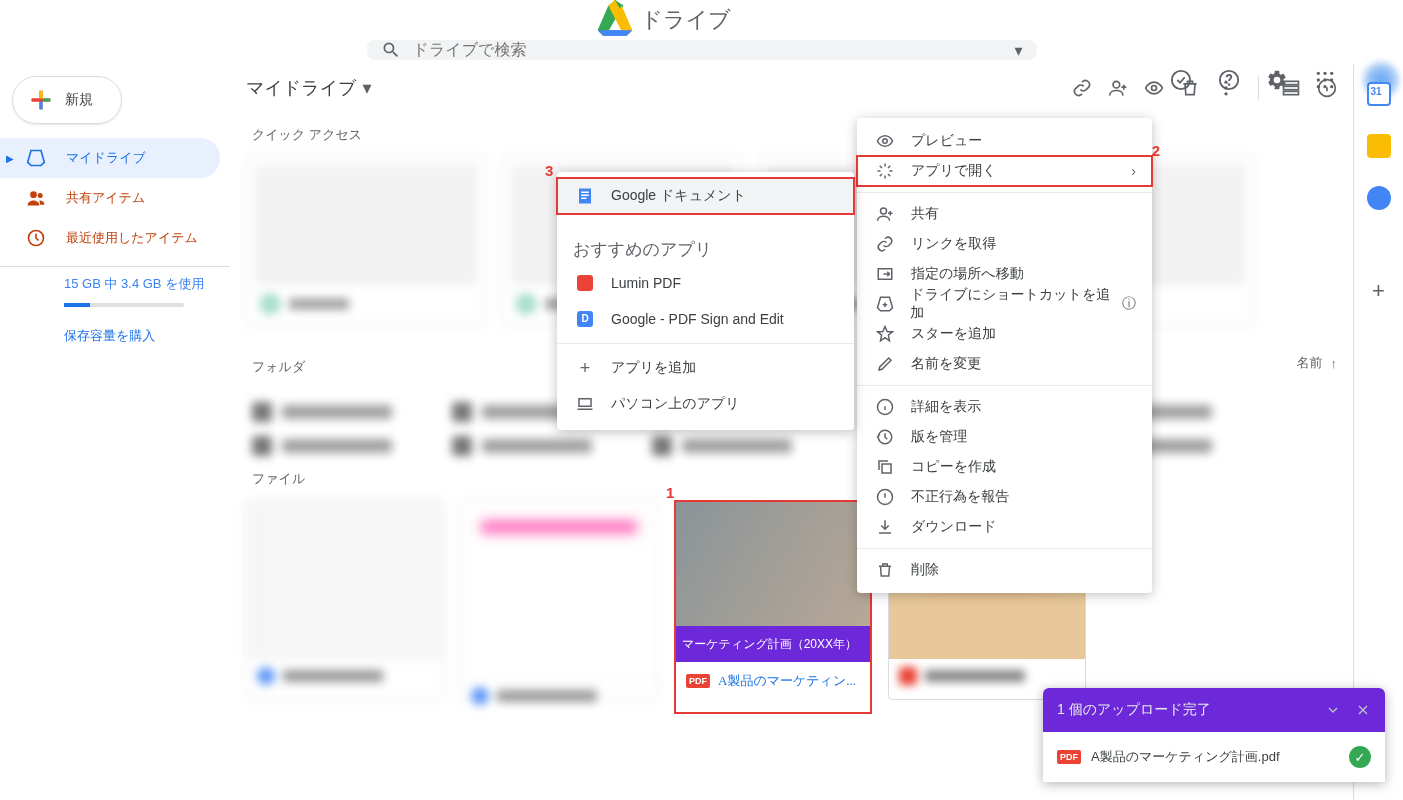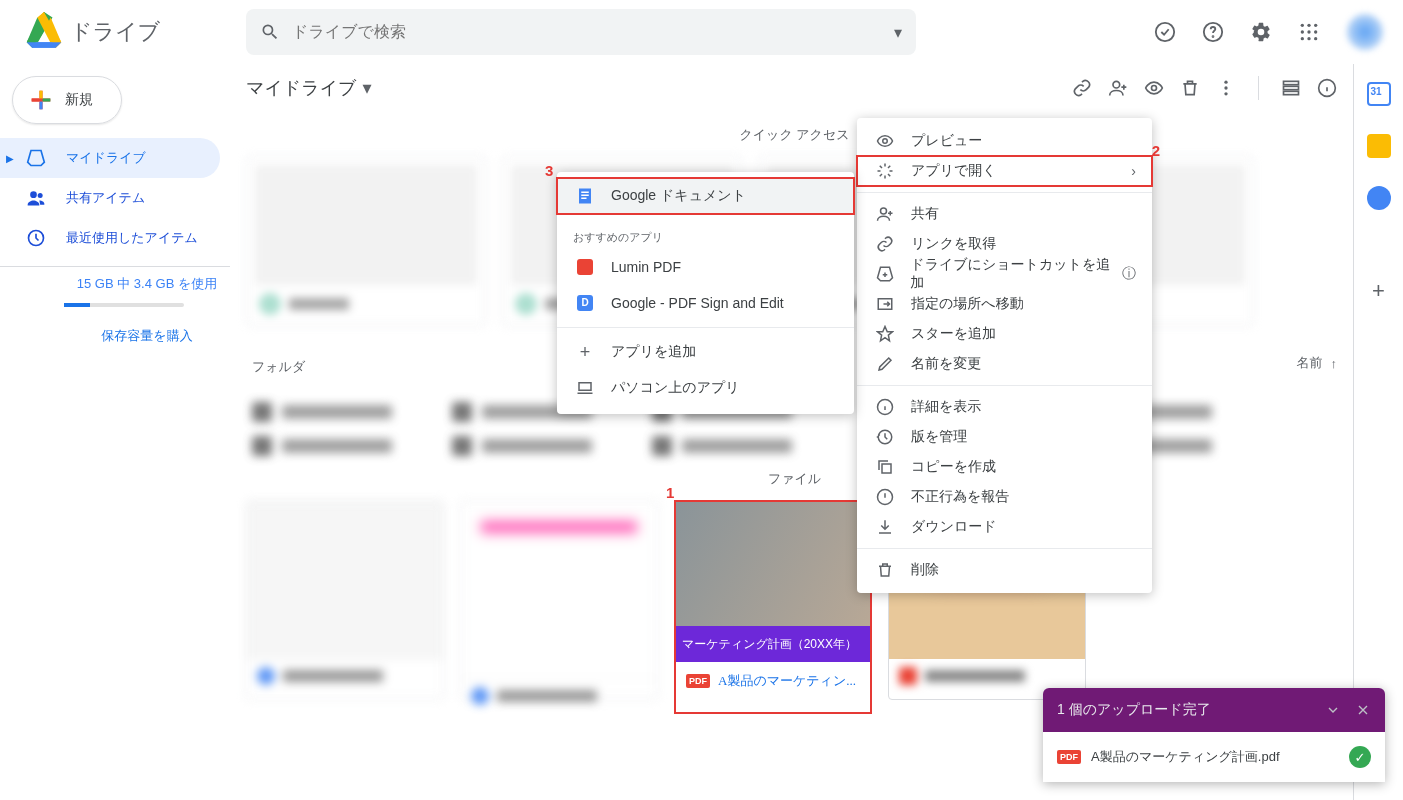"ドライブ" .header { flex-direction: none -> column; padding: 0 16px -> 0 0 }
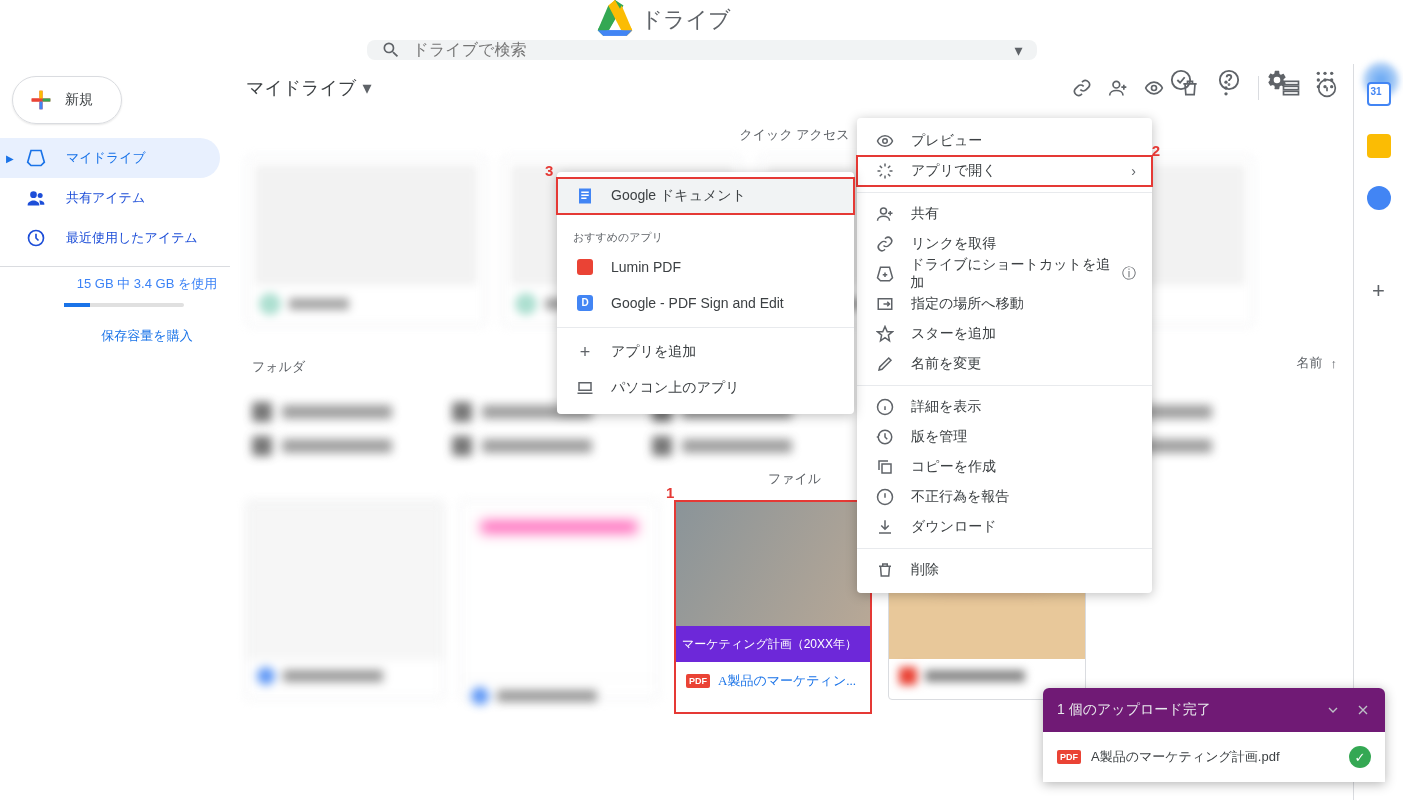"新規" .body { text-align: center -> none }
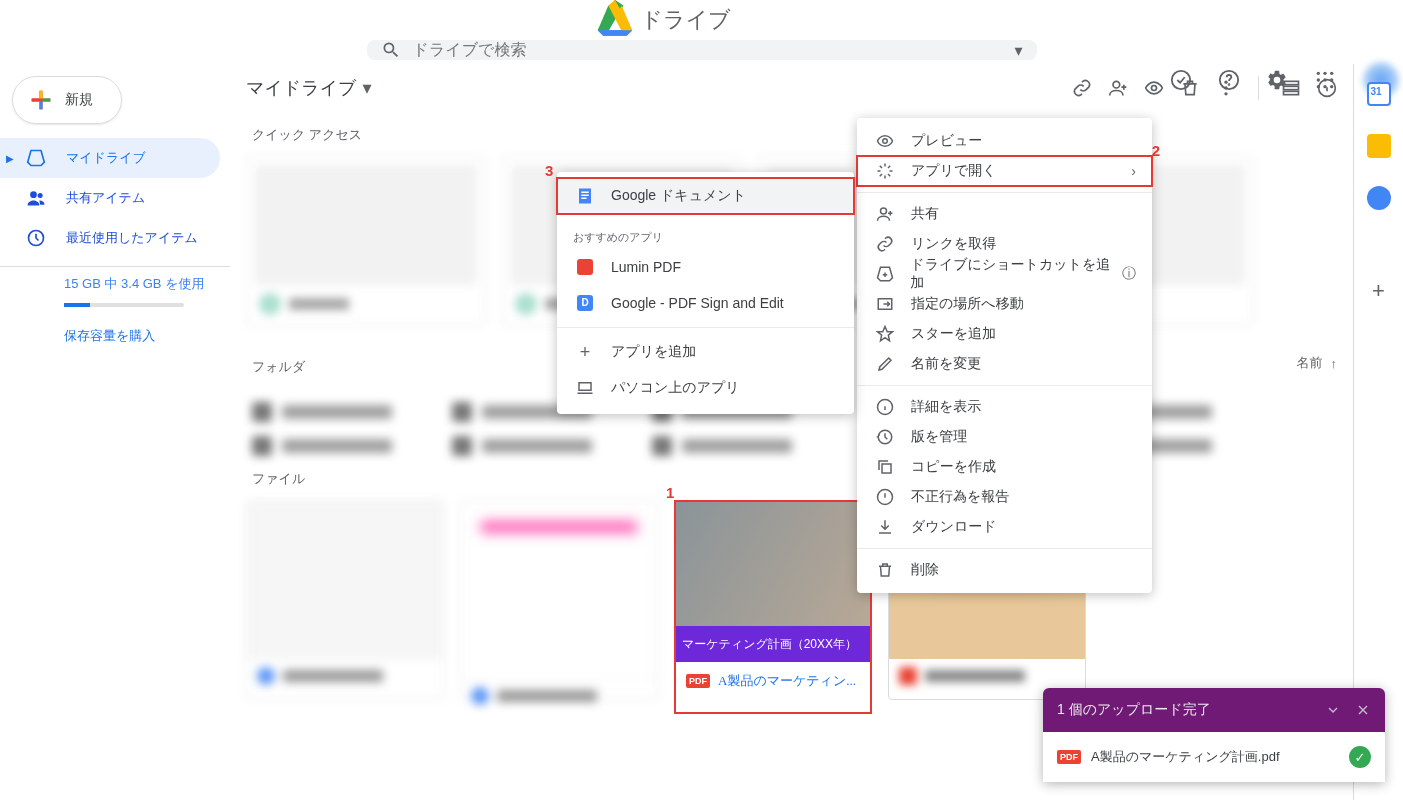"共有アイテム" .nav-item { color: #1d4ed8 -> #c2410c }
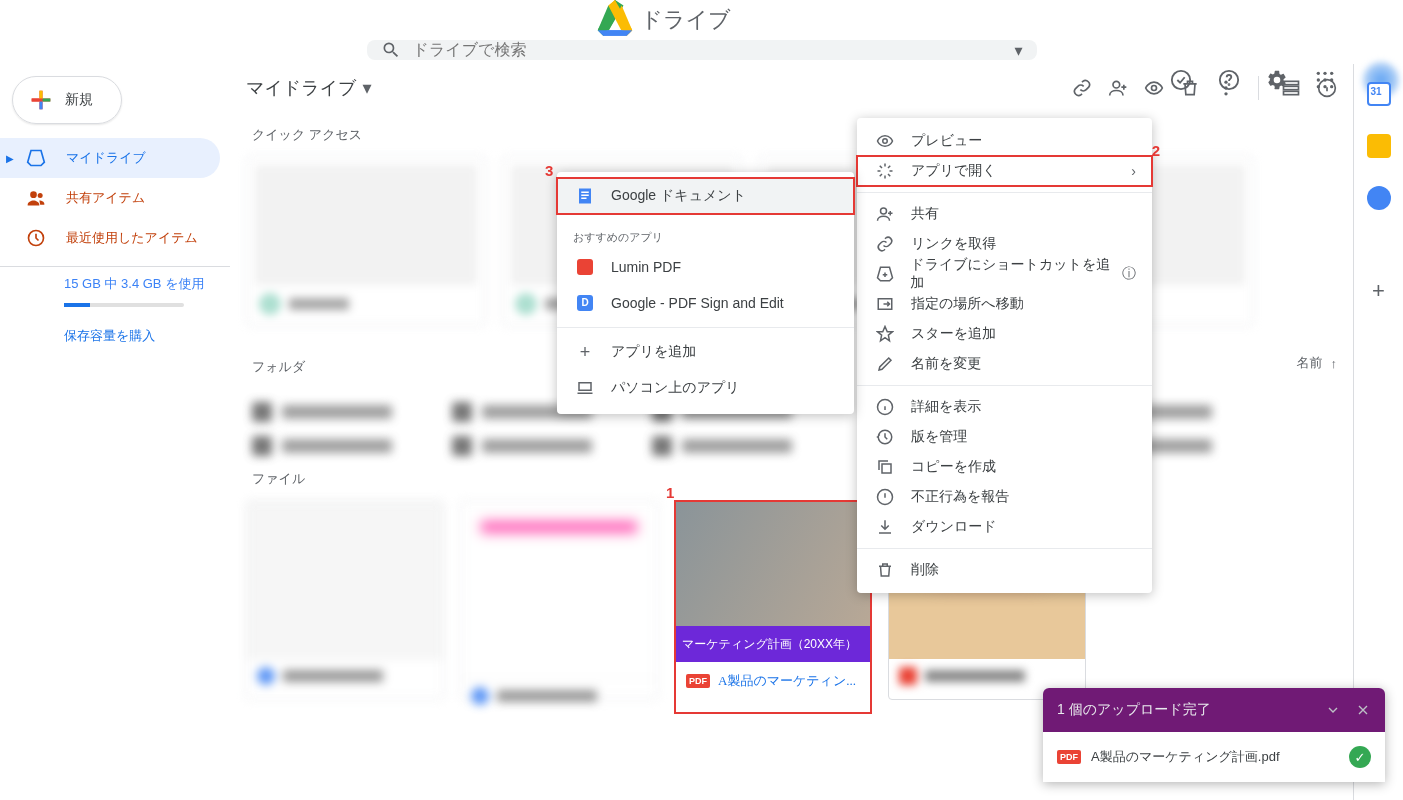"おすすめのアプリ" .sub-label { font-size: 11px -> 17px; padding: 16px 16px 4px 16px -> 24px 16px 4px 16px }
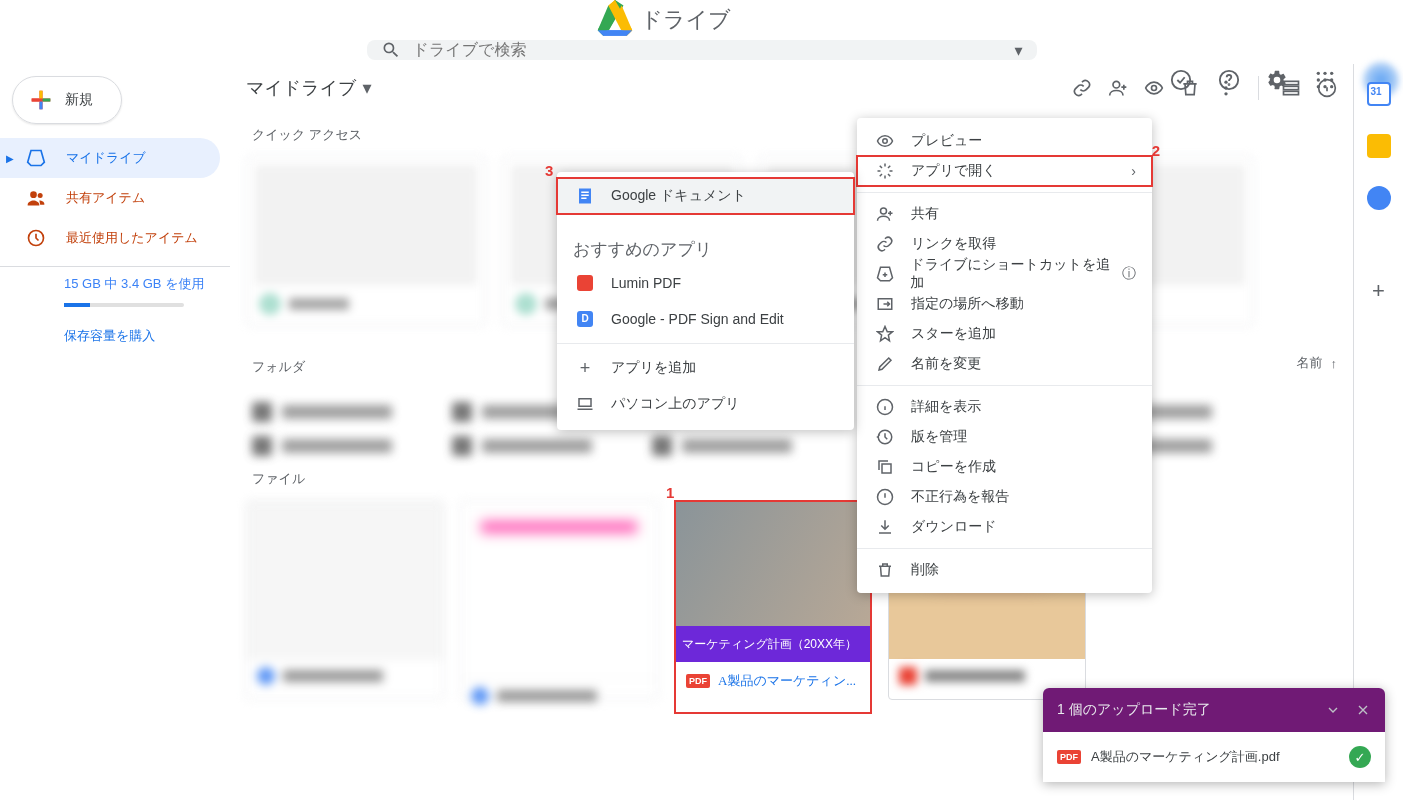"ドライブにショートカットを追加" div.ctx-item { order: before "指定の場所へ移動" -> after "指定の場所へ移動" }
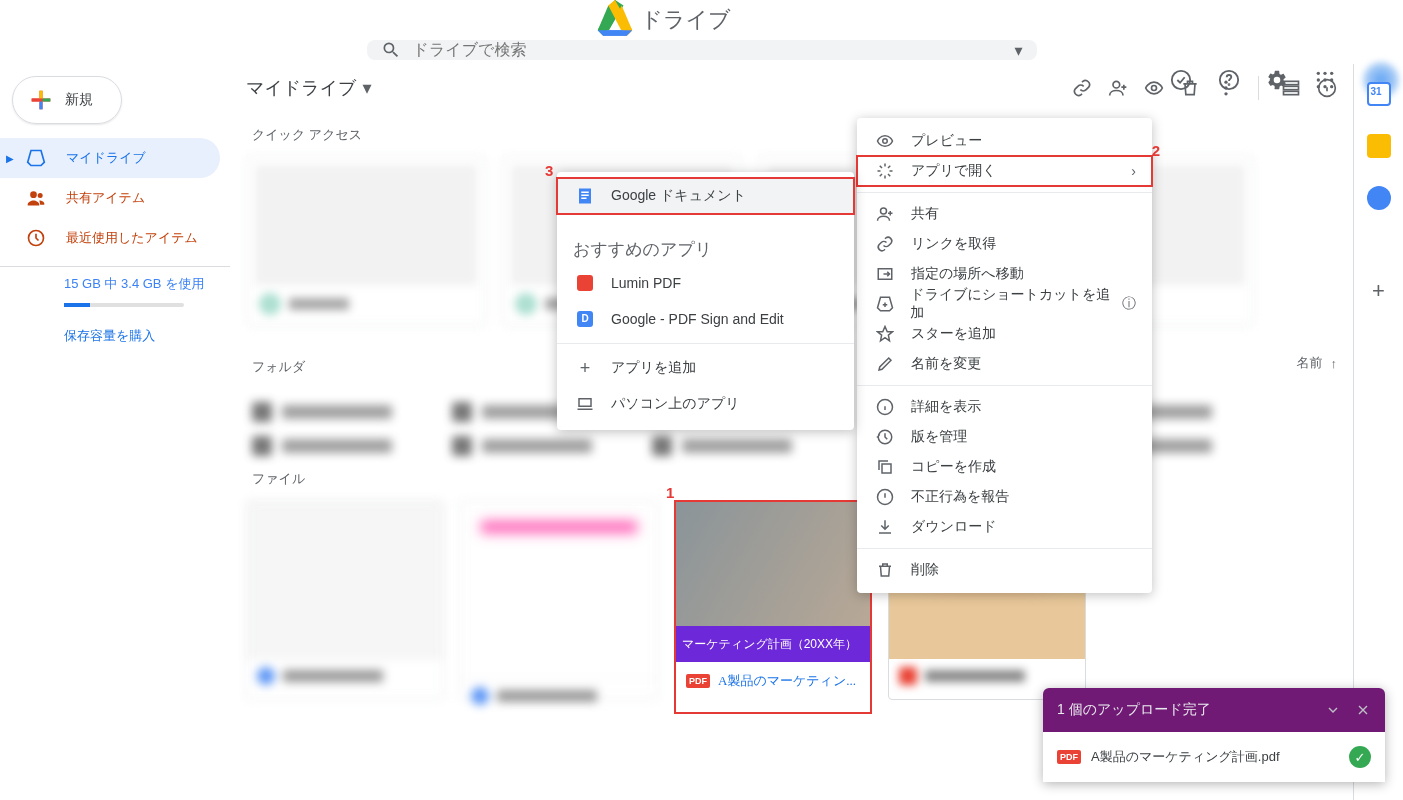"1 個のアップロード完了" .up-head { background: #701a75 -> #6d28d9 }
